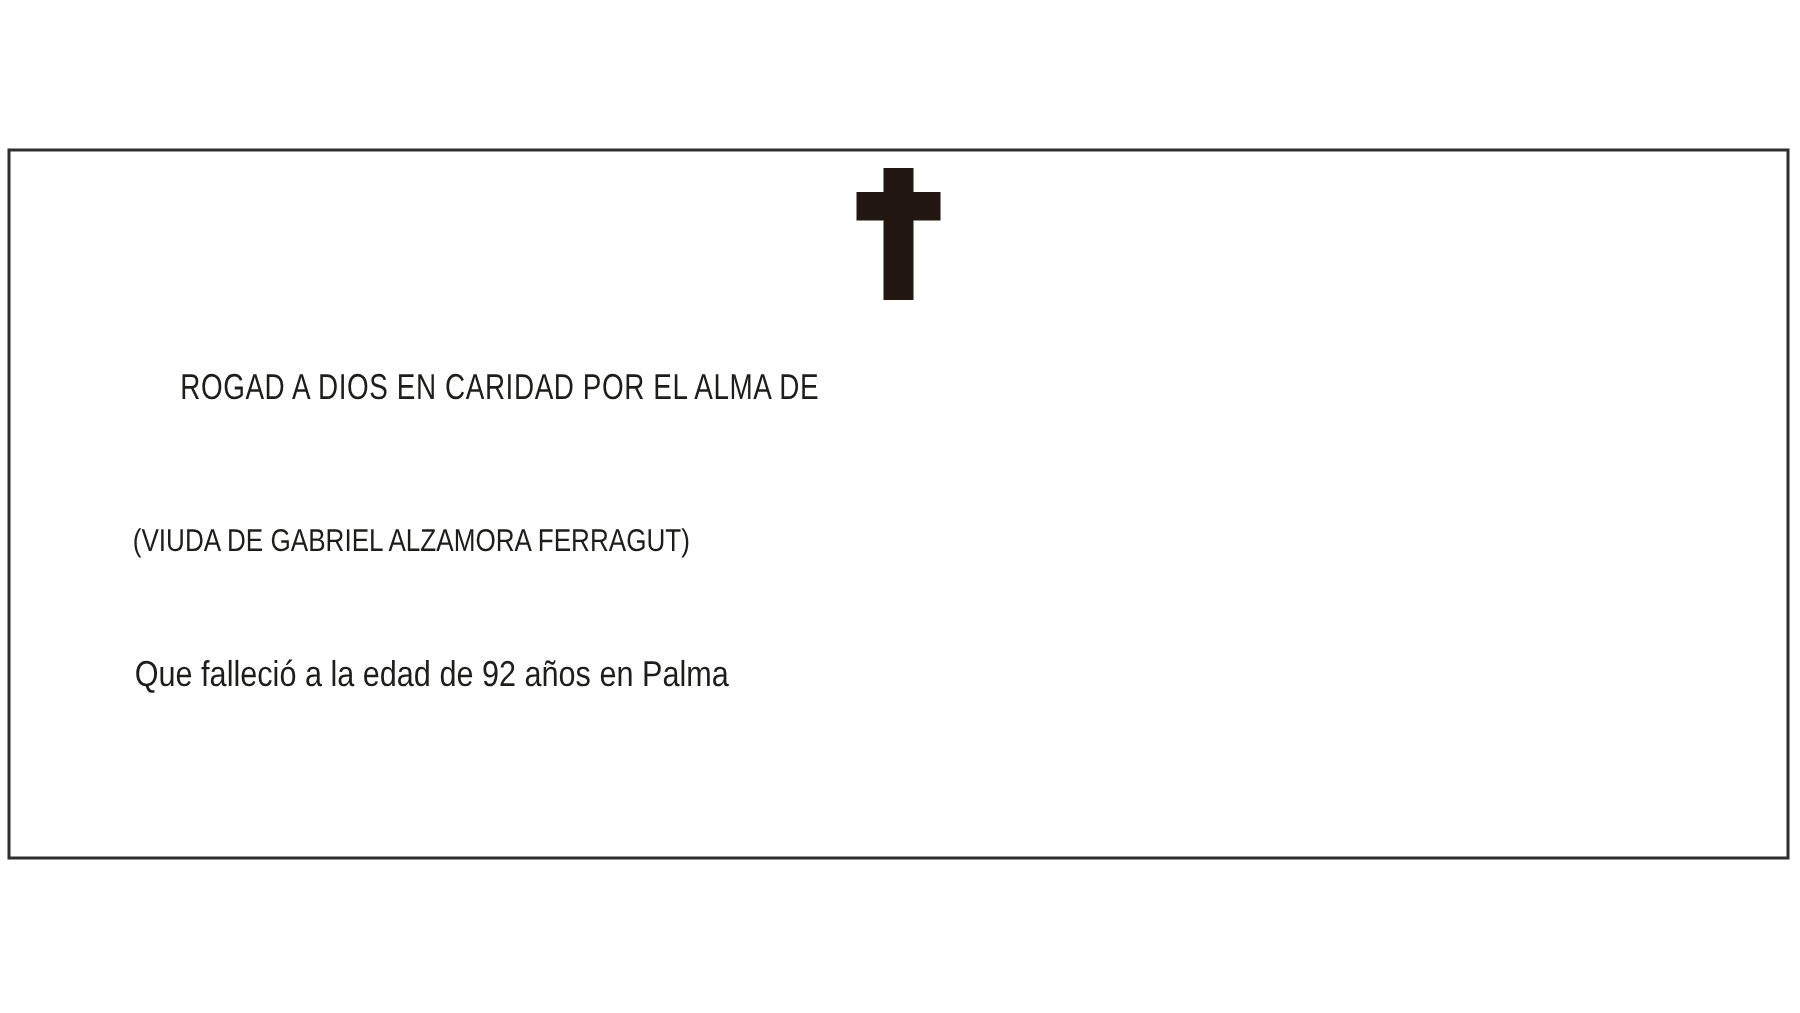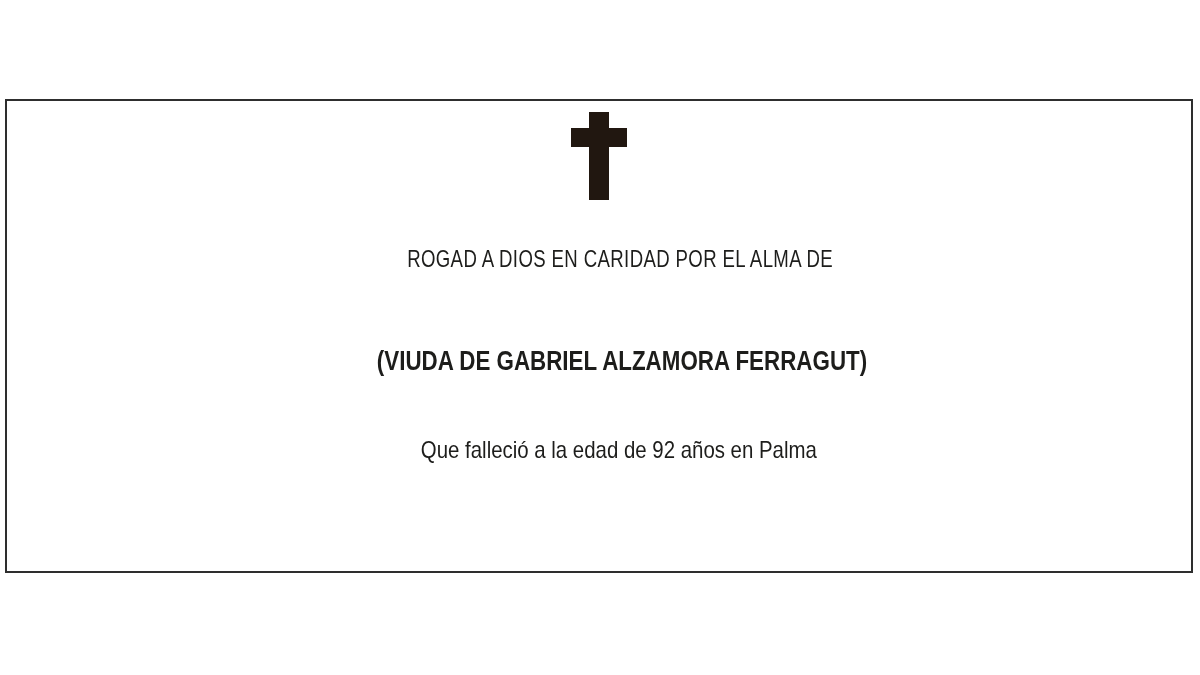"ROGAD A DIOS EN CARIDAD" .center-line { text-align: center -> left }
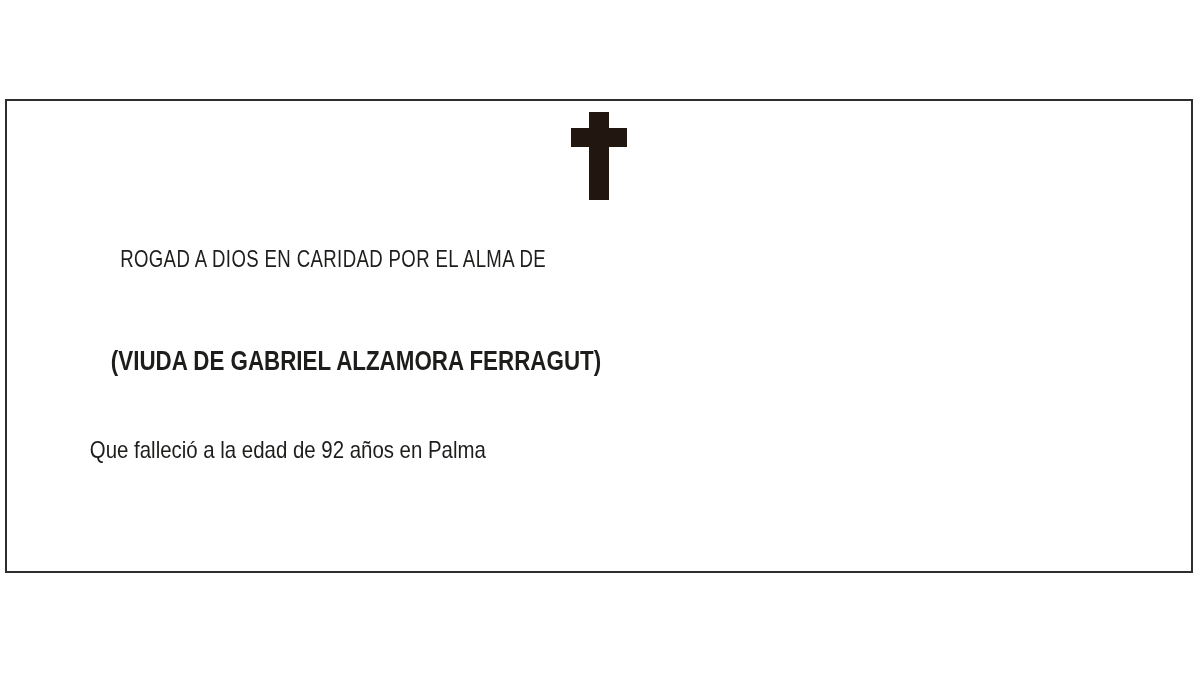"(VIUDA DE GABRIEL ALZAMORA FERRAGUT)" .relation-line { font-size: 27px -> 21px; font-weight: bold -> normal }
